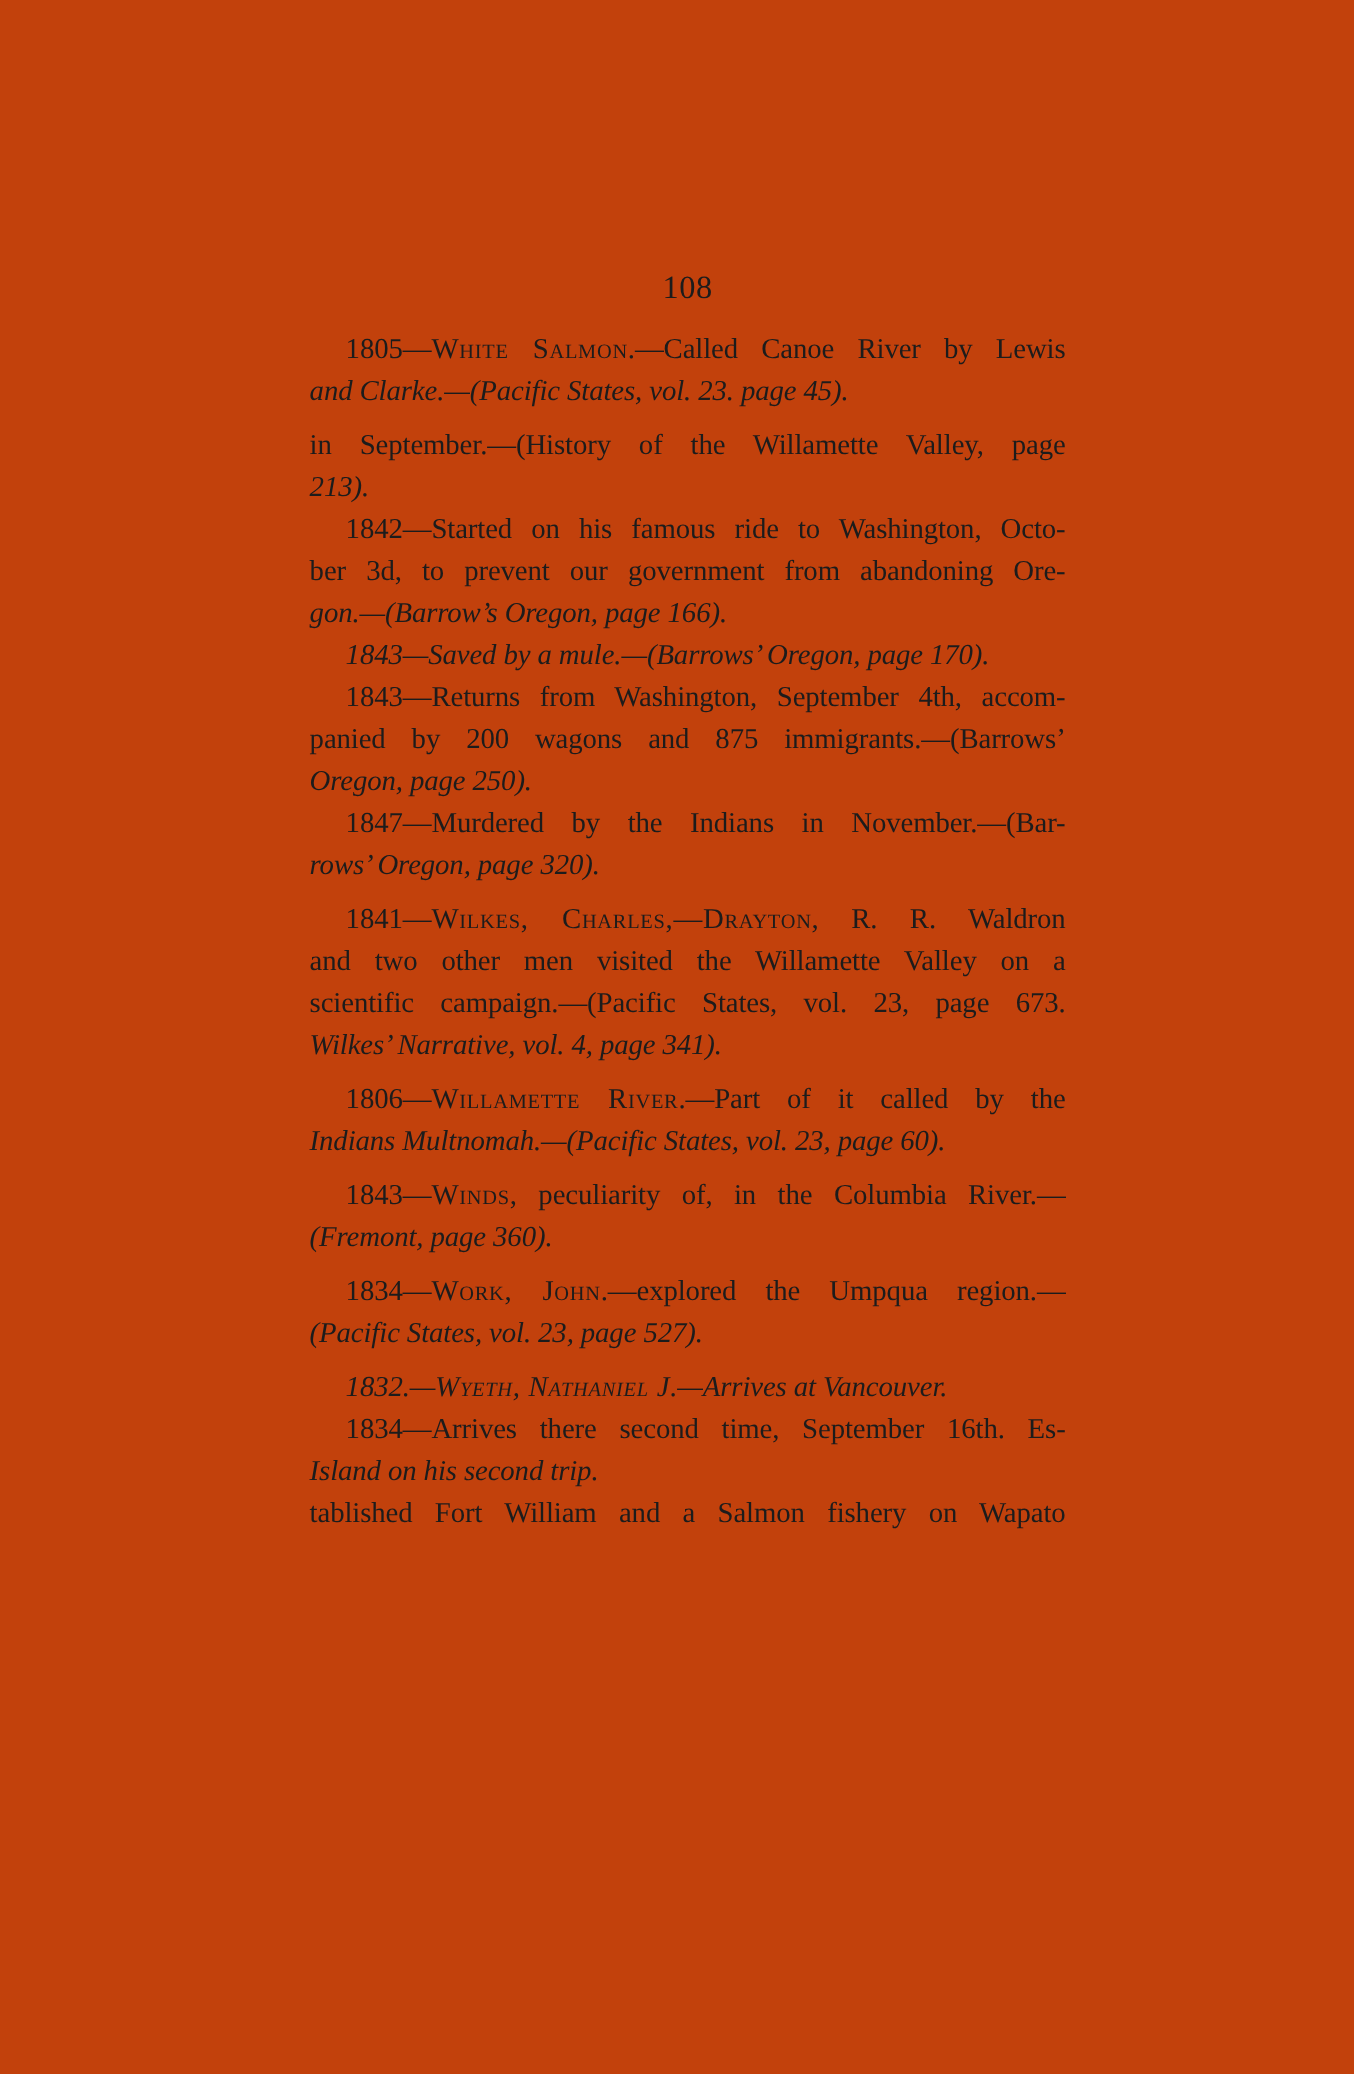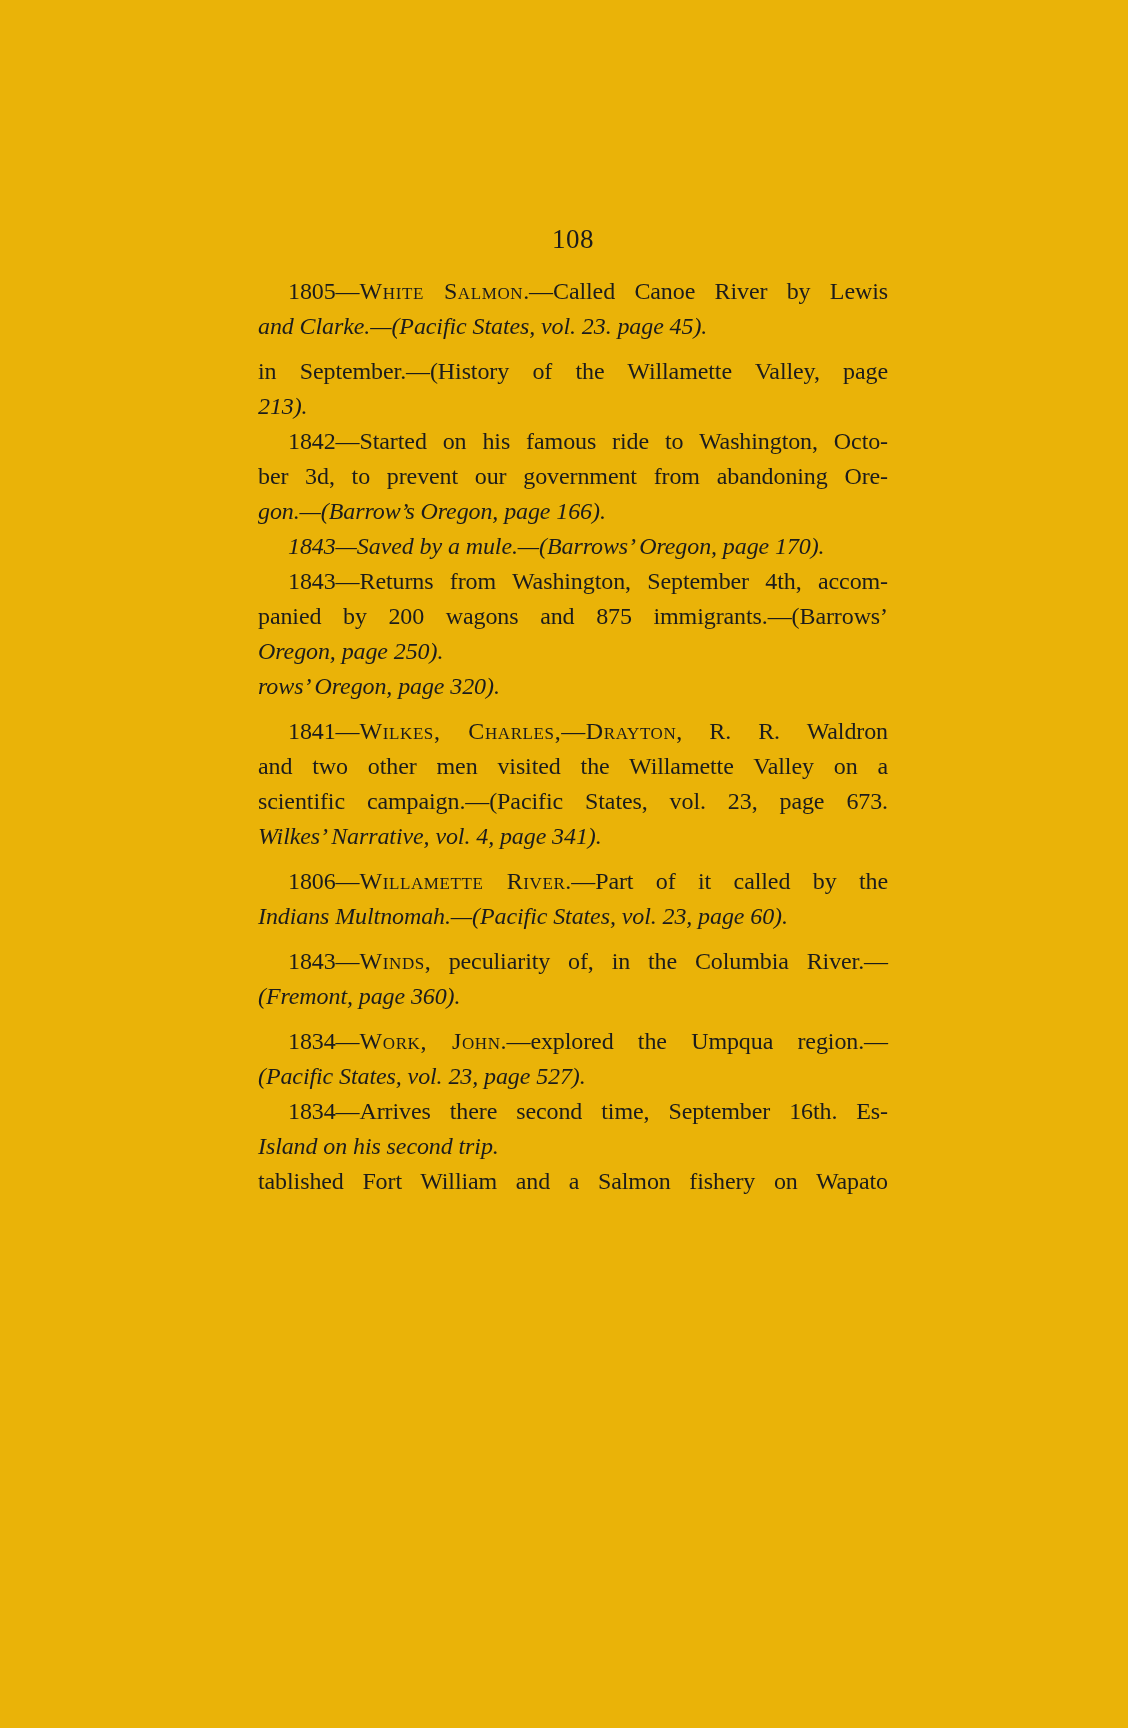"108" .page { background: #eab308 -> #c2410c }
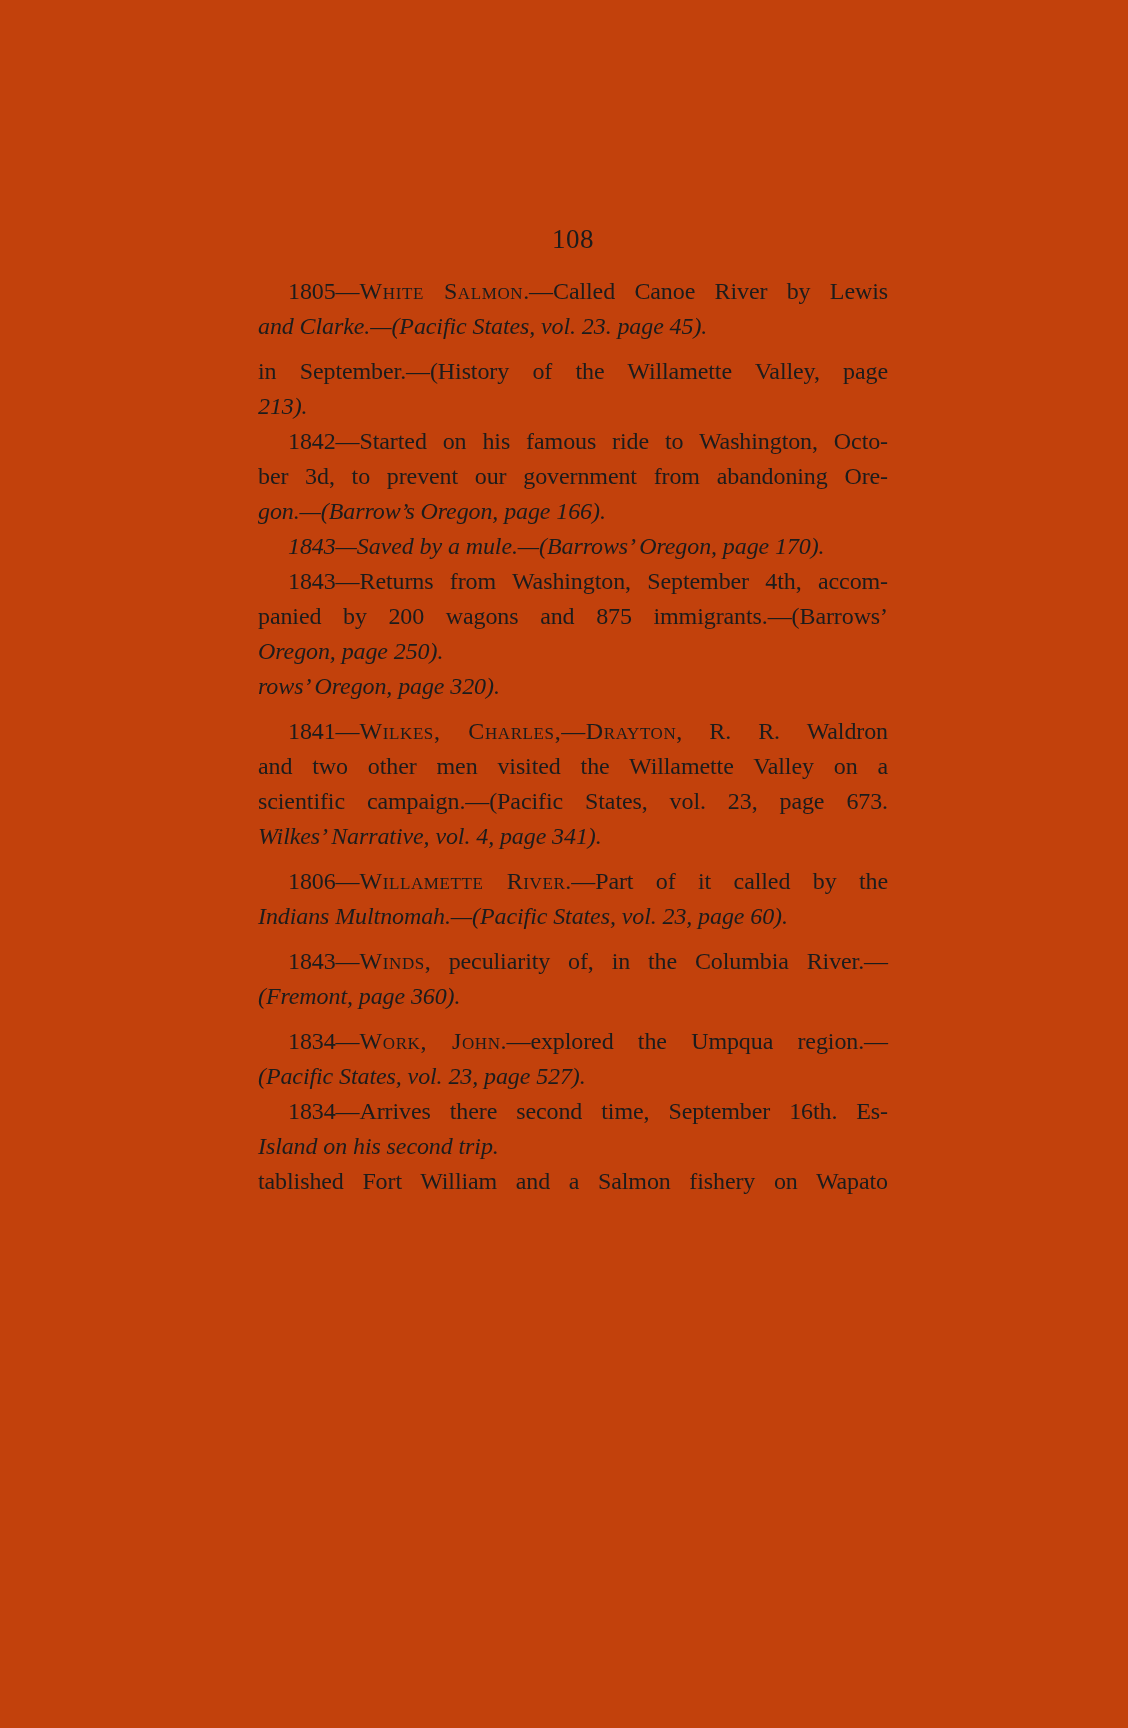"1847—Murdered by the Indians in" div.line { html: none -> <div><span>1847—Murdered by the Indians in November.—(Bar-</span></div> }
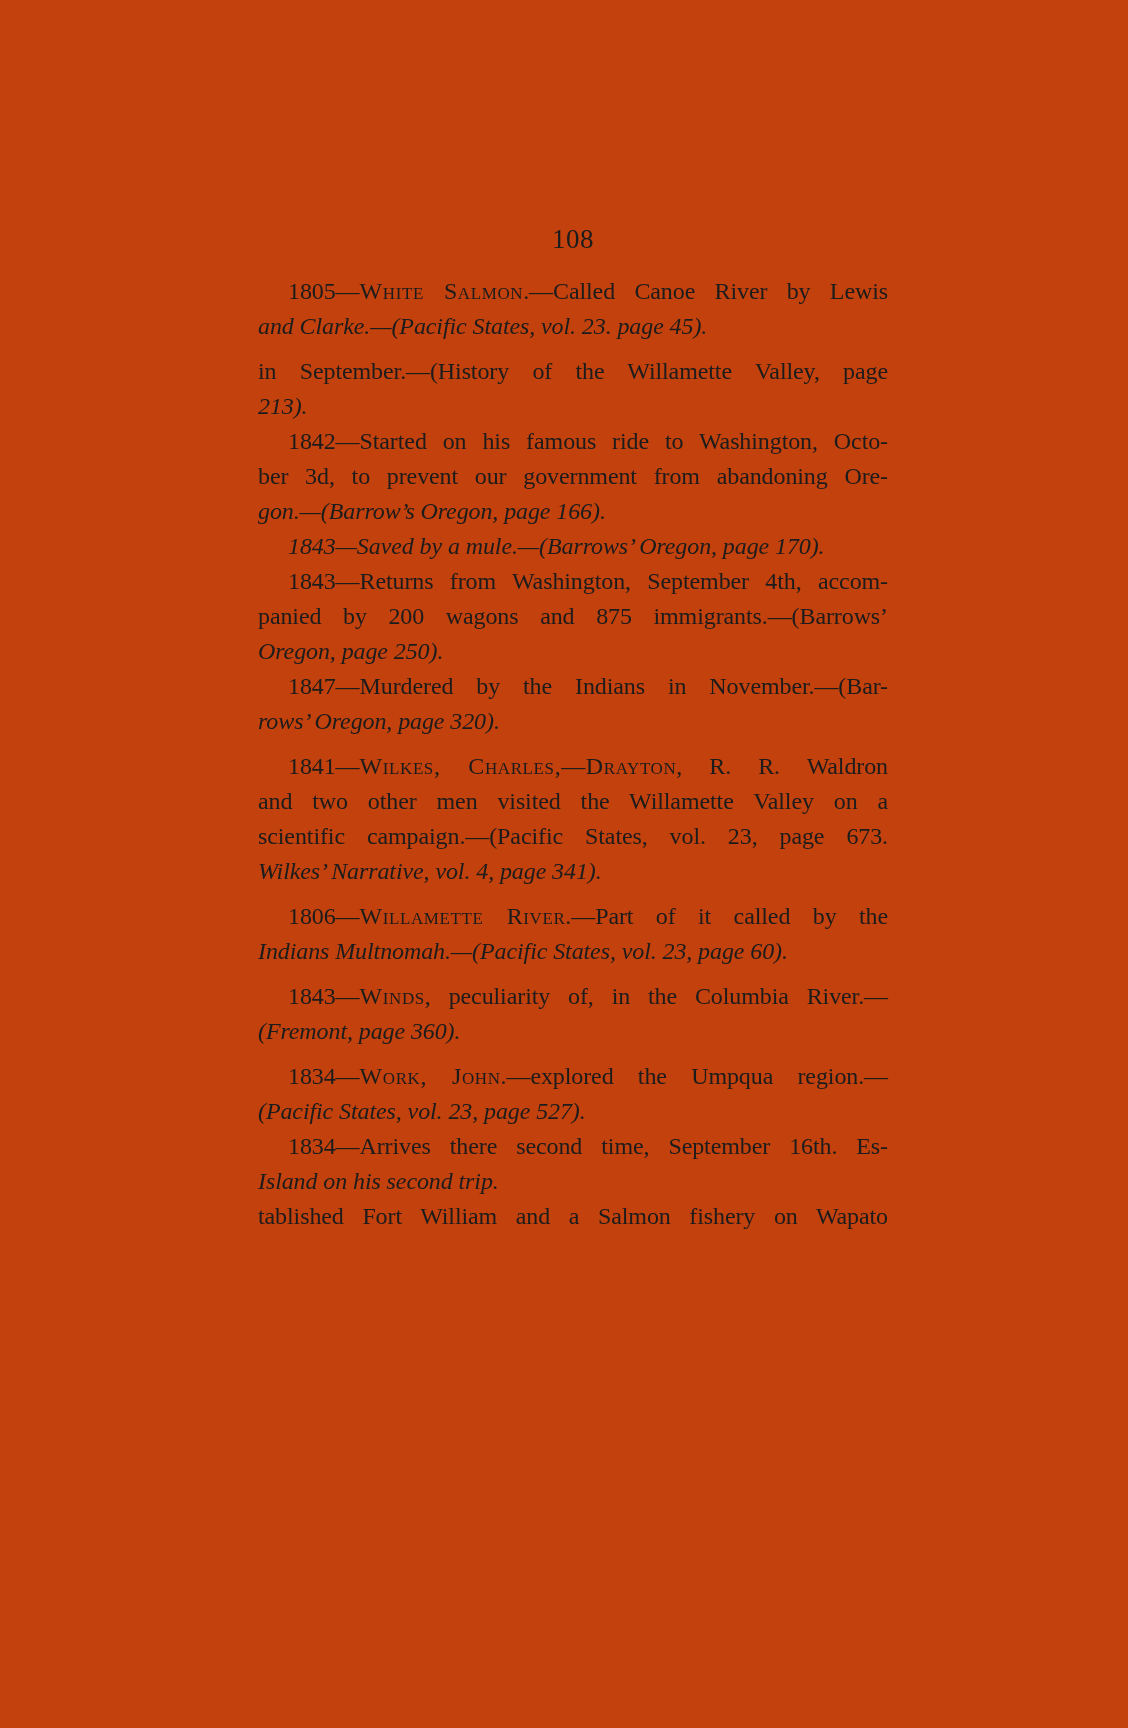"1832.—Wyeth, Nathaniel J.—Arrives at" div.entry { html: none -> <div> <div><span>1832.—</span><span>Wyeth, Nathaniel J</span><span>.—Arrives at Vancouver.</span></div> </div> }
